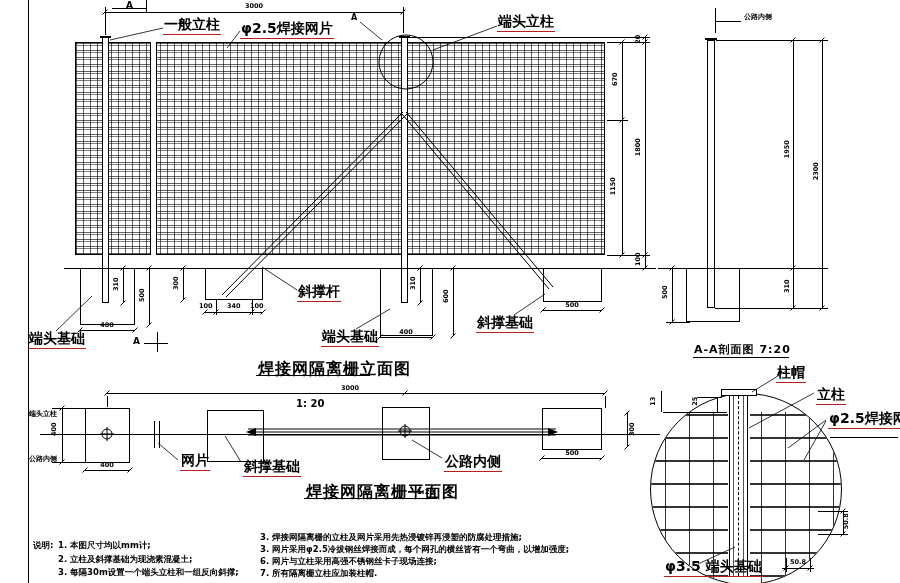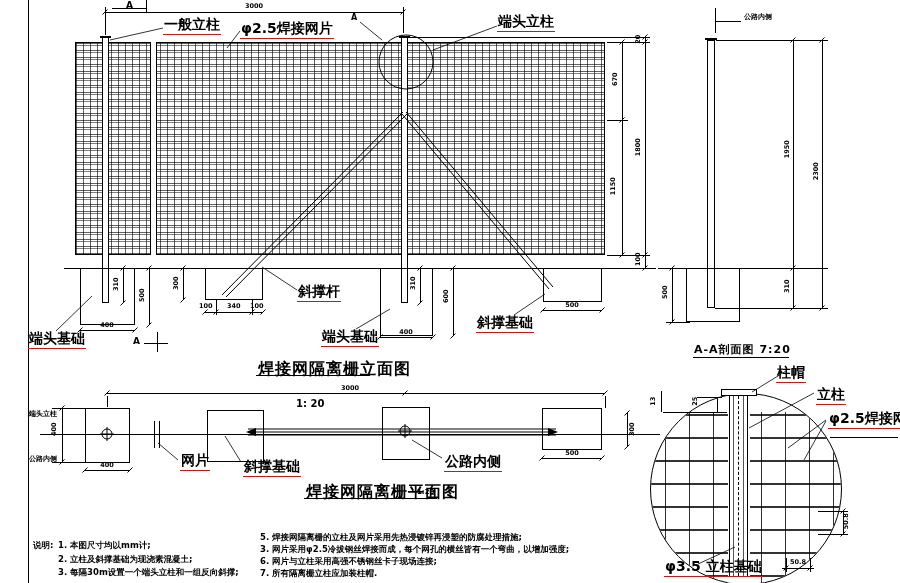"5. 焊接网隔离栅的立柱及网片采用先热浸镀锌再浸塑的防腐处理措施;" div.note { text: 5 -> 3 }
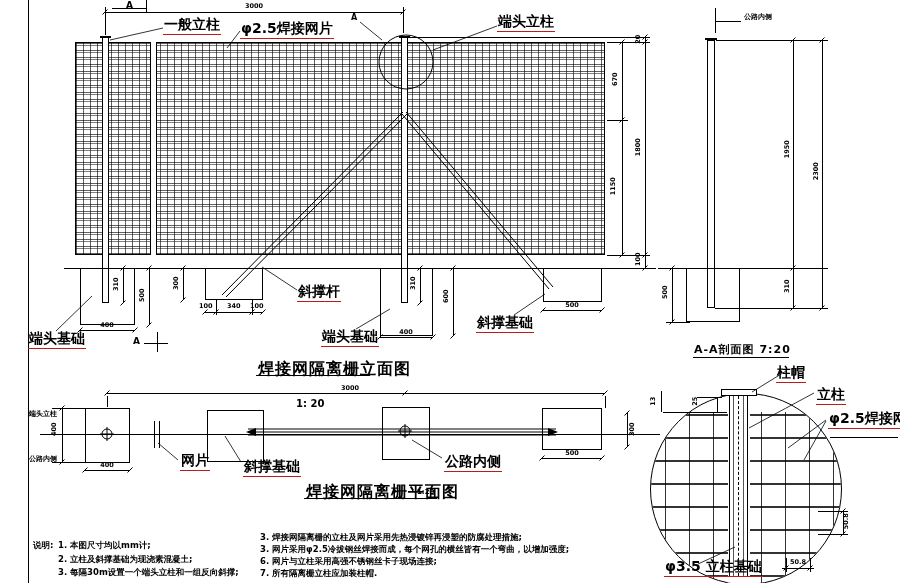"φ3.5 立柱基础" div.lbl { text: 立柱 -> 端头 }
